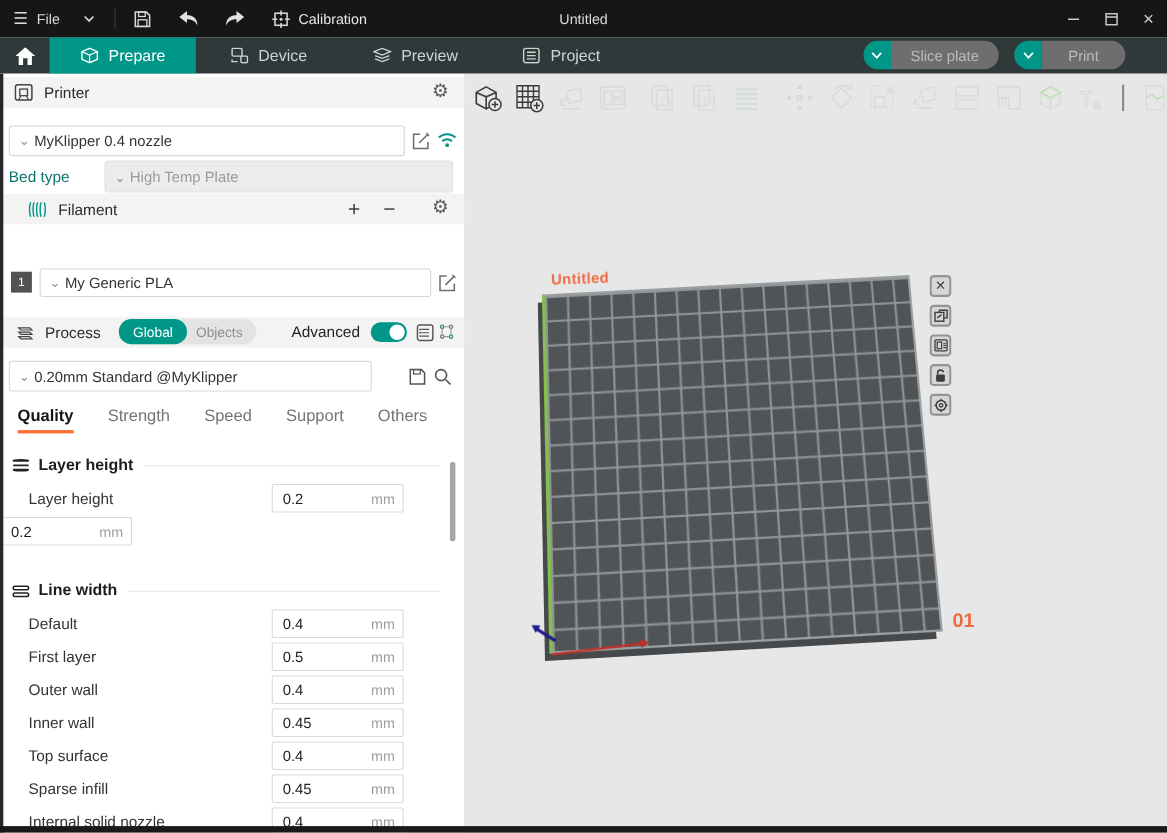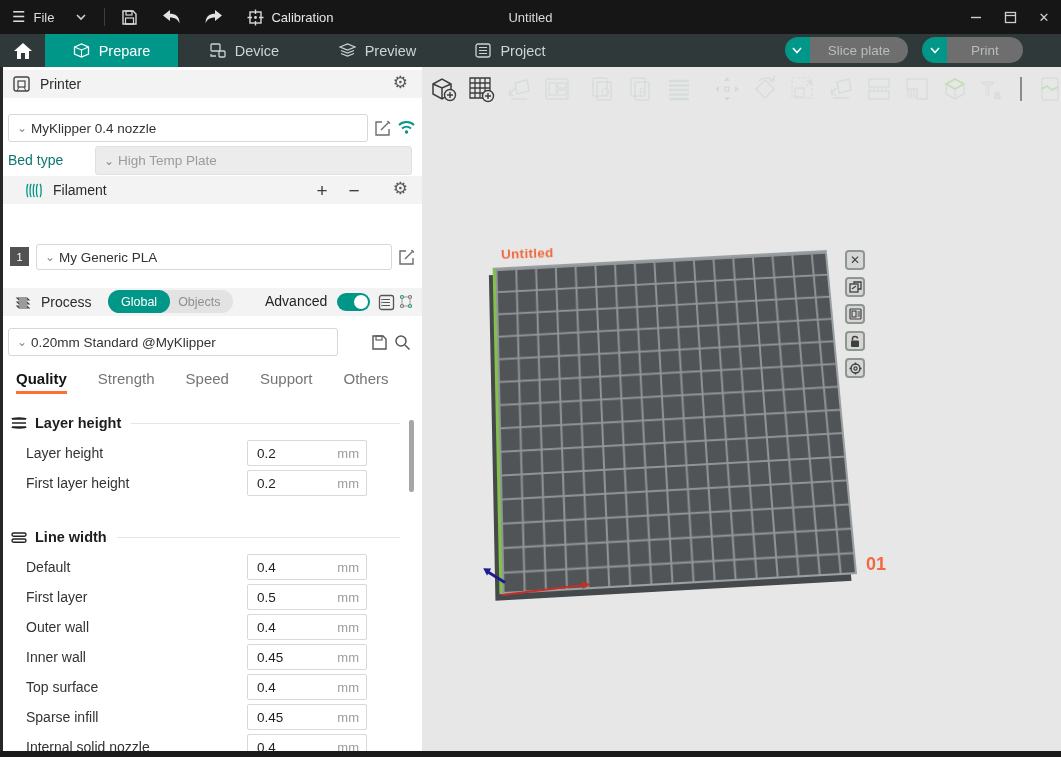"First layer height" span.s-label { html: <span>First layer height</span> -> none }
